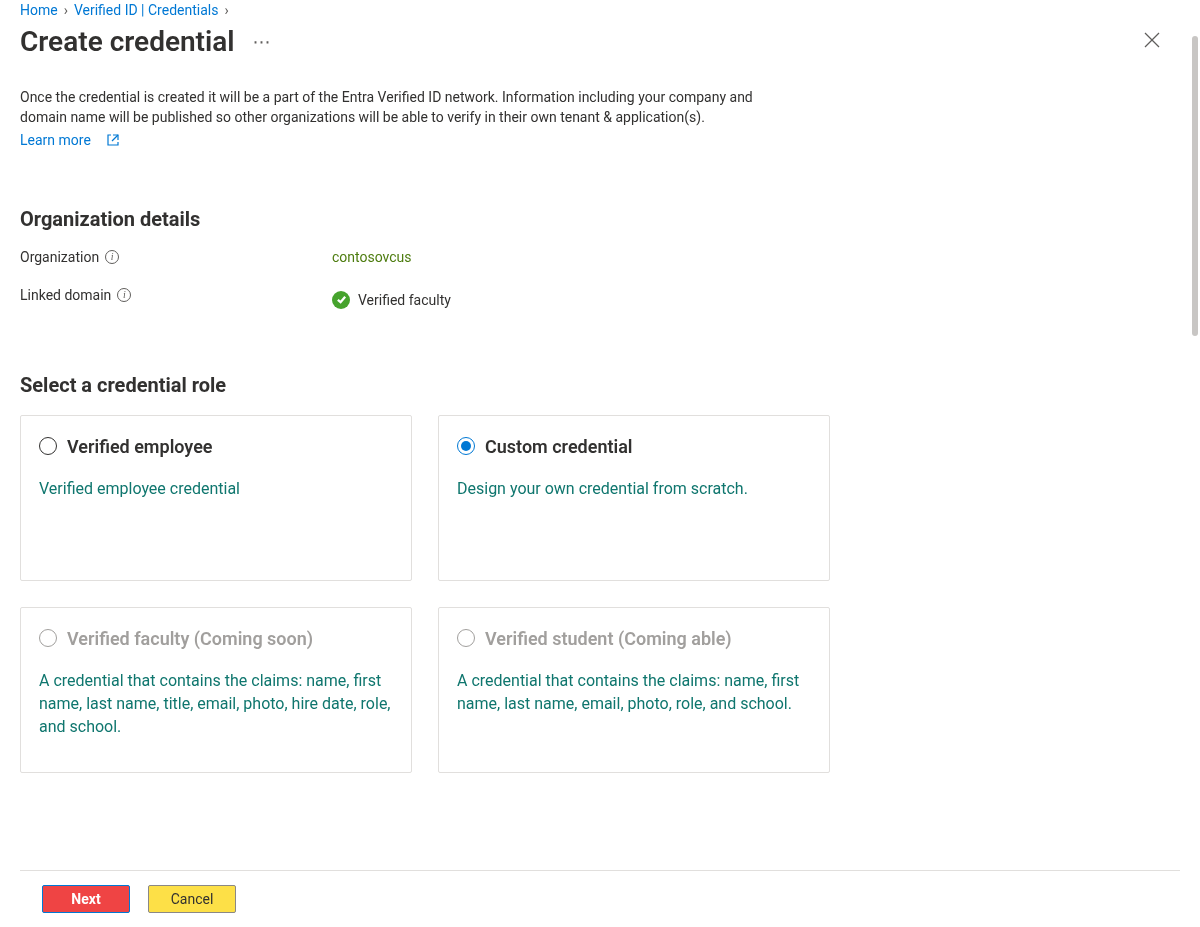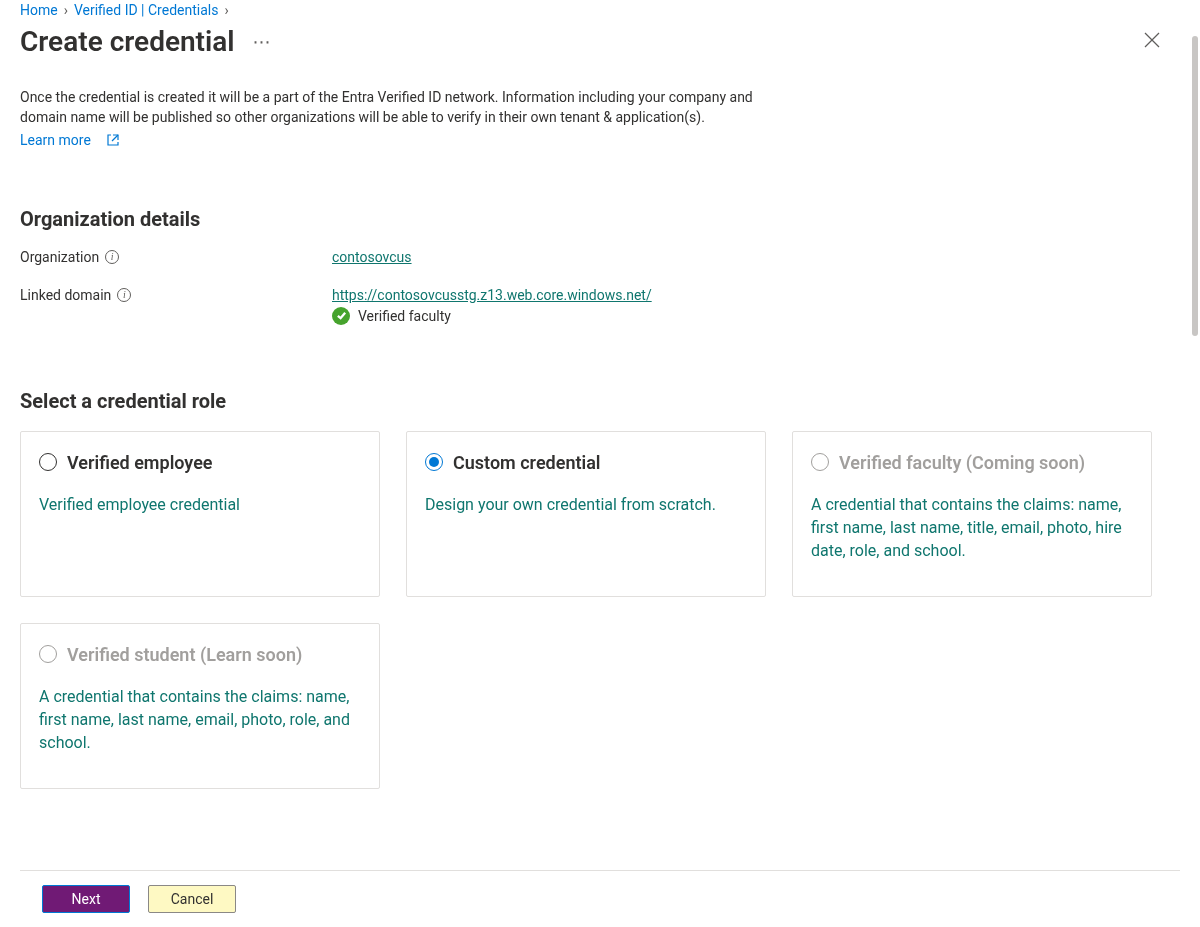"contosovcus" .kv-value .link { color: #0f766e -> #4d7c0f; text-decoration: underline -> none }
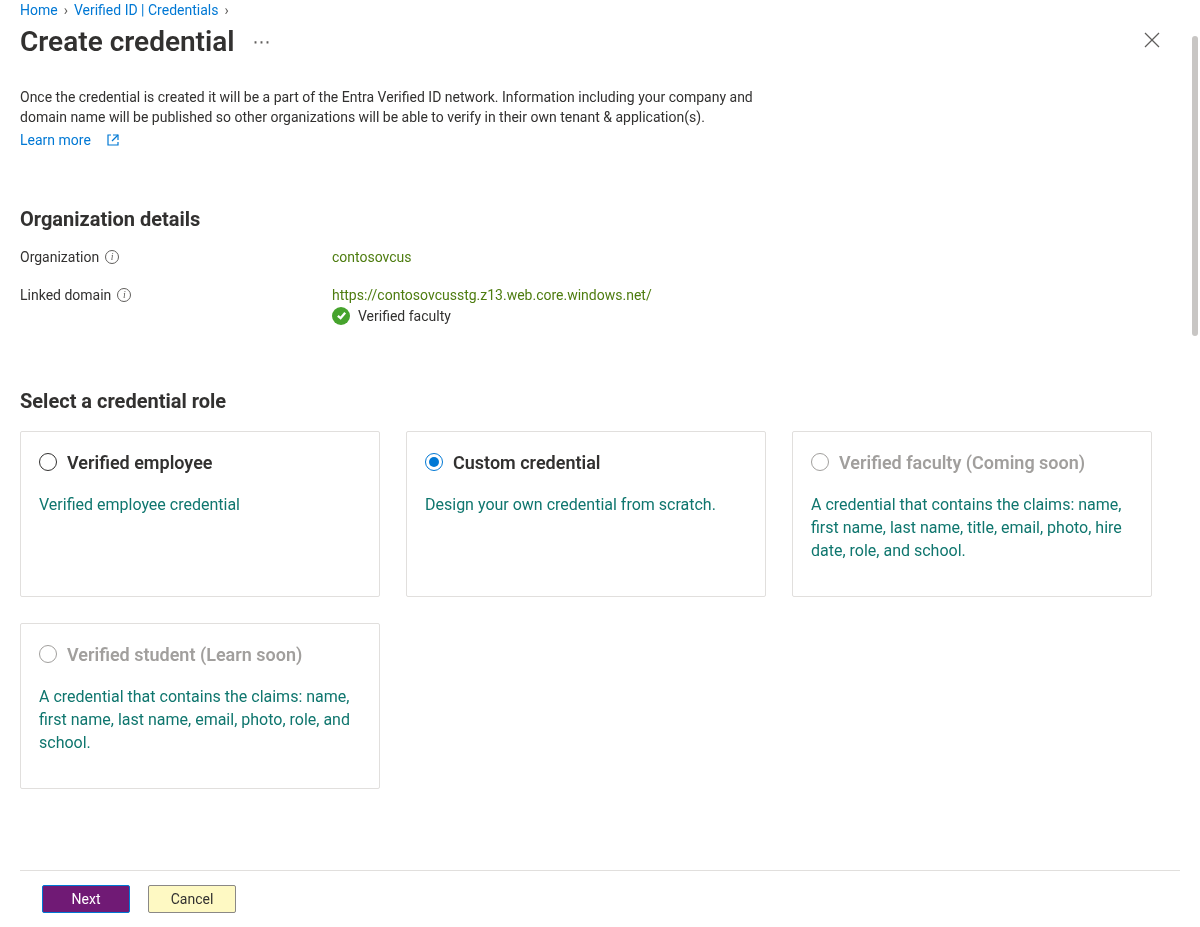"https://contosovcusstg.z13.web.core.wind" div { html: <div><span>https://contosovcusstg.z13.web.core.windows.net/</span></div> -> none }
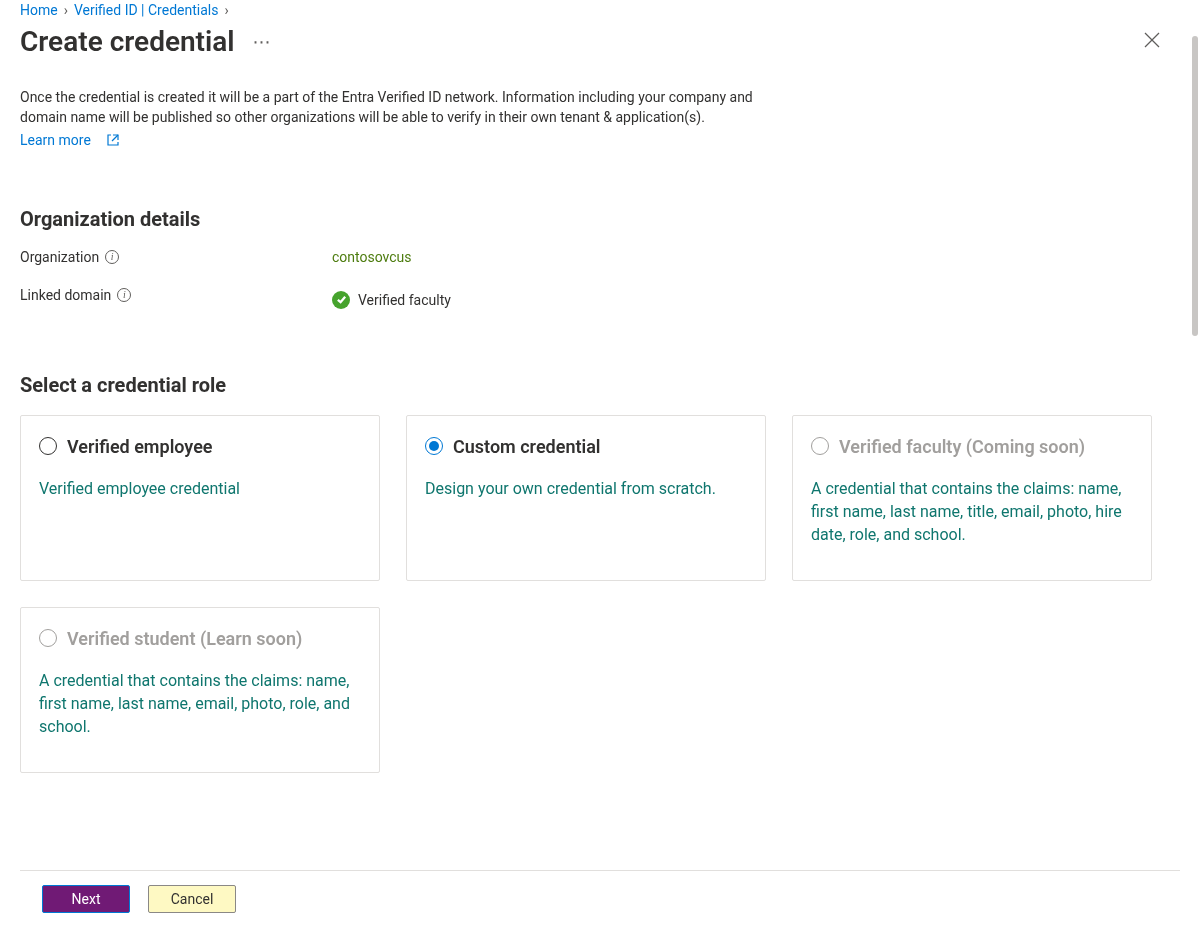"Verified employee" .card { width: 360px -> 392px }
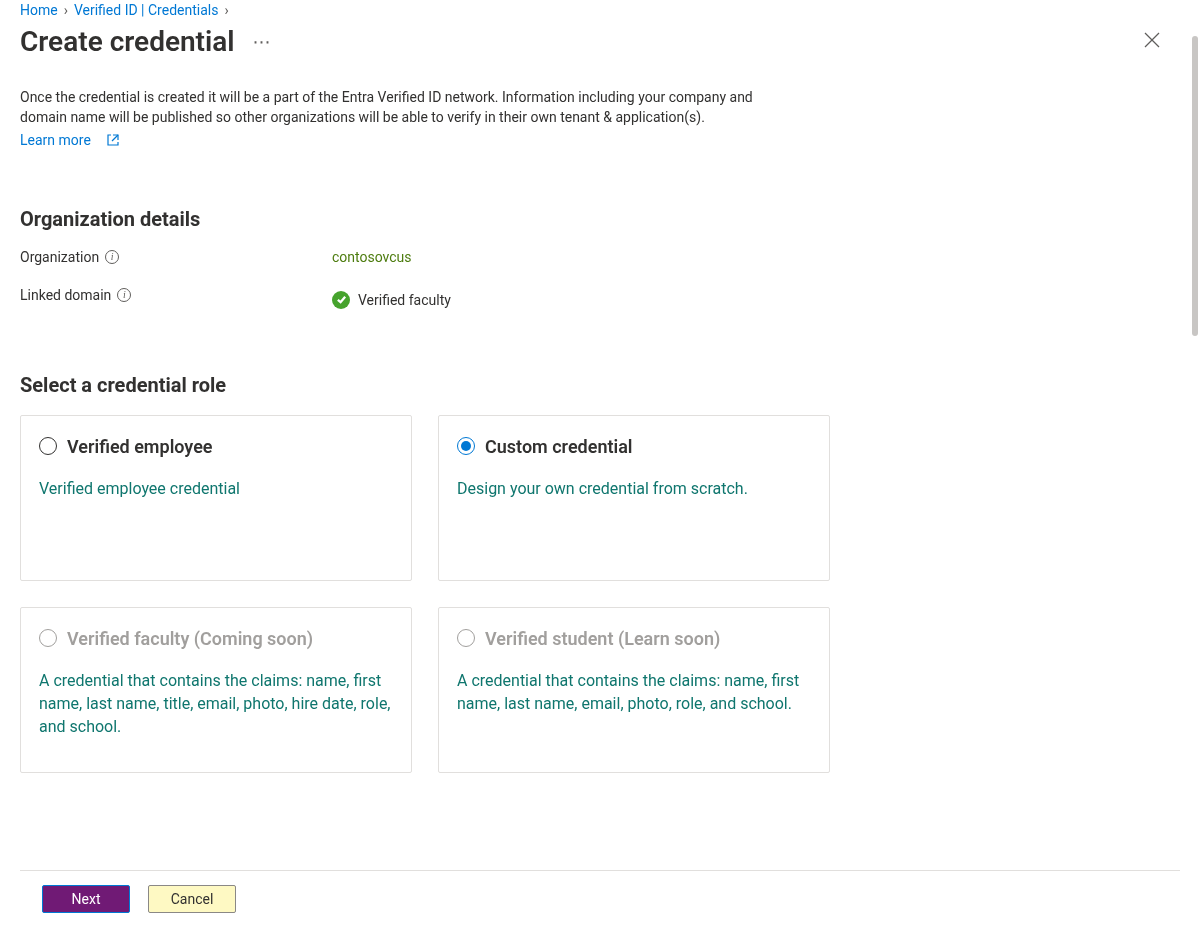"Verified student (Learn soon)" span.card-title { text: Learn soon -> Coming able }
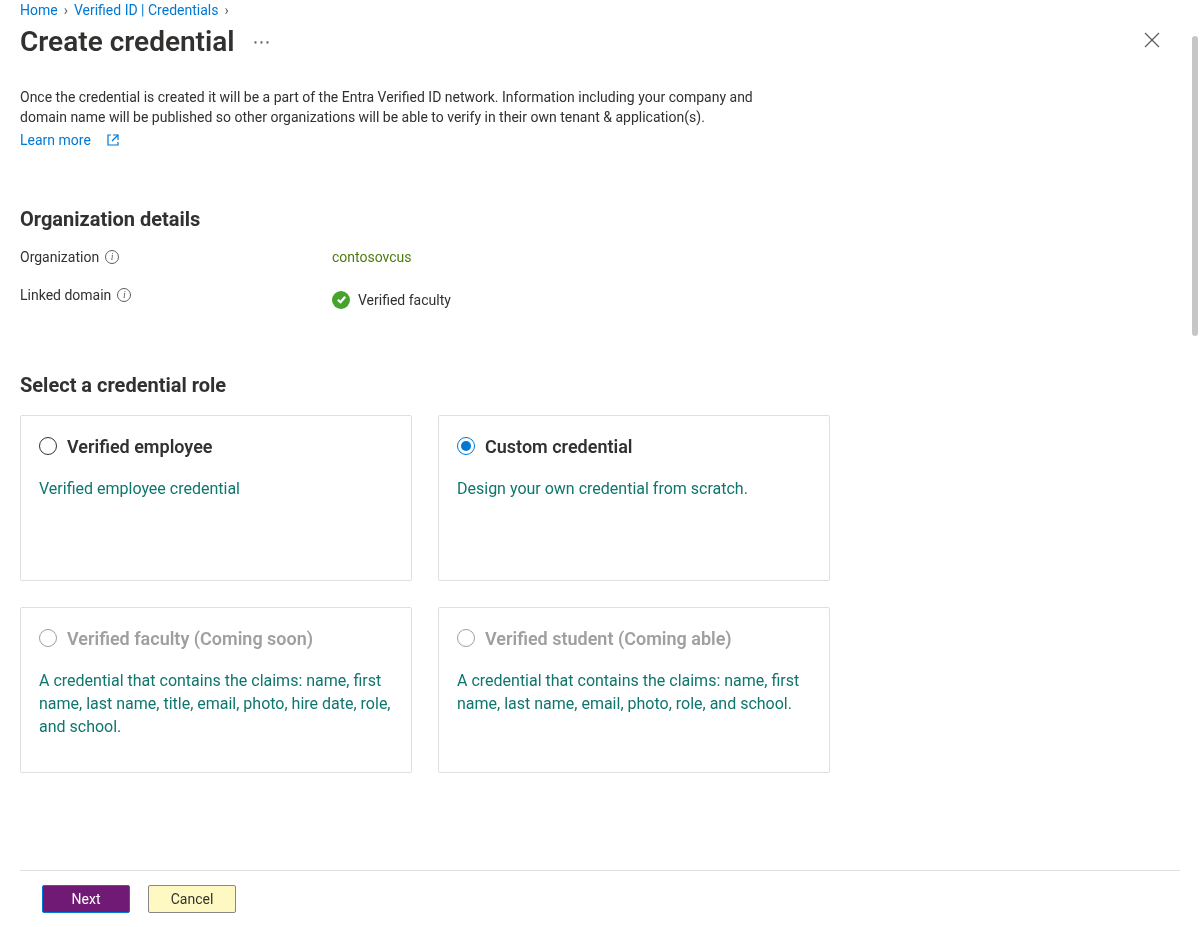"Next" .btn-primary { background: #701a75 -> #ef4444; font-weight: 400 -> 700 }
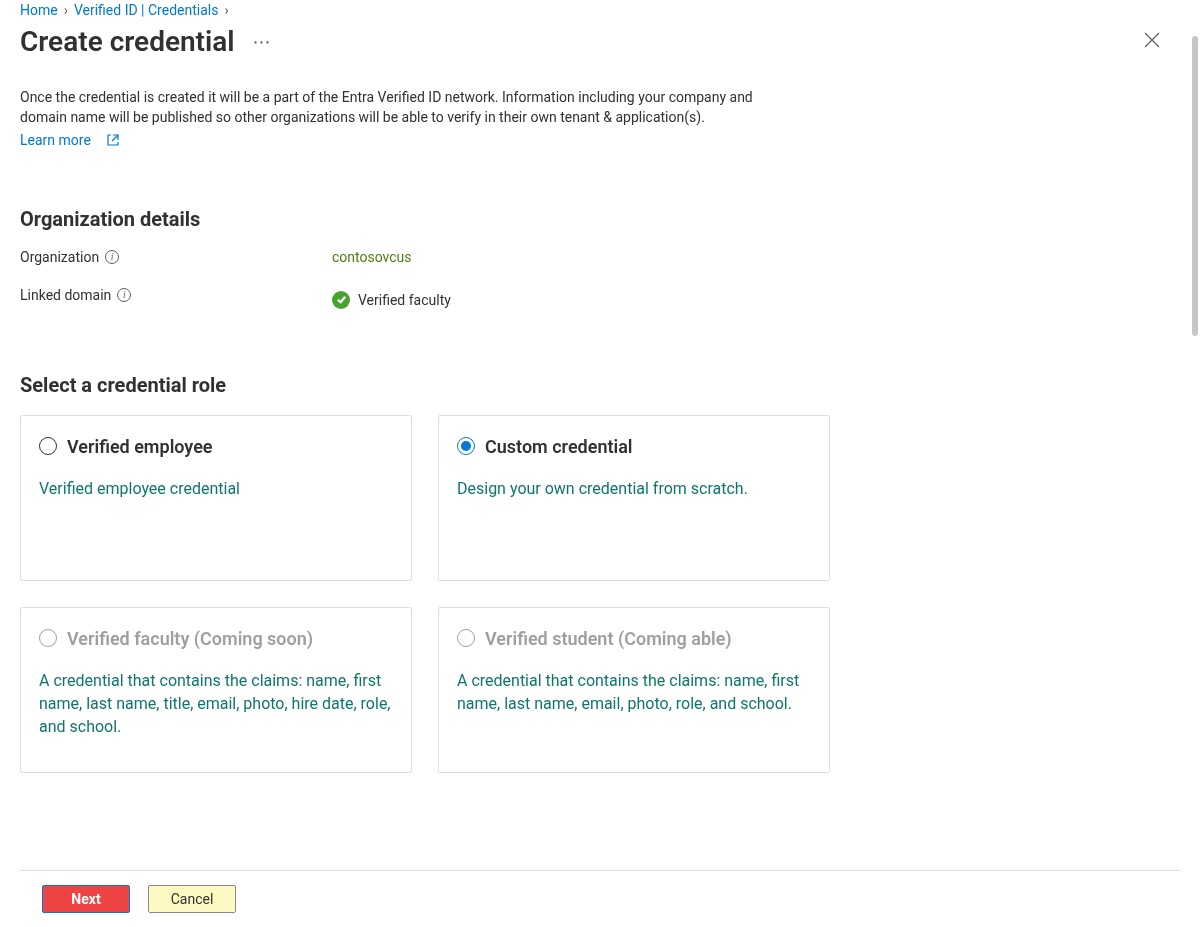"Cancel" .btn-secondary { background: #fef9c3 -> #fde047 }
